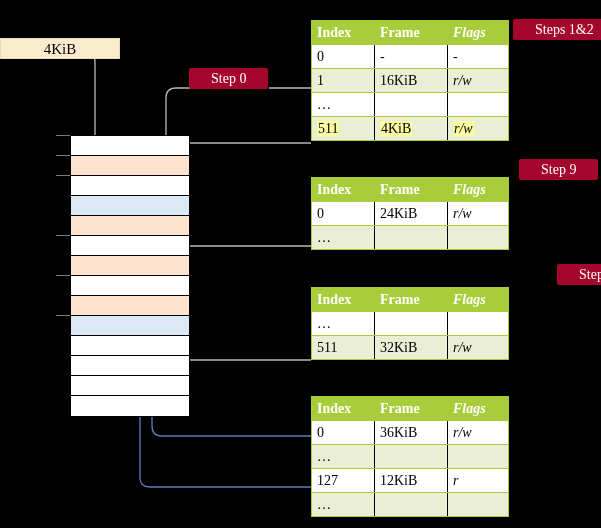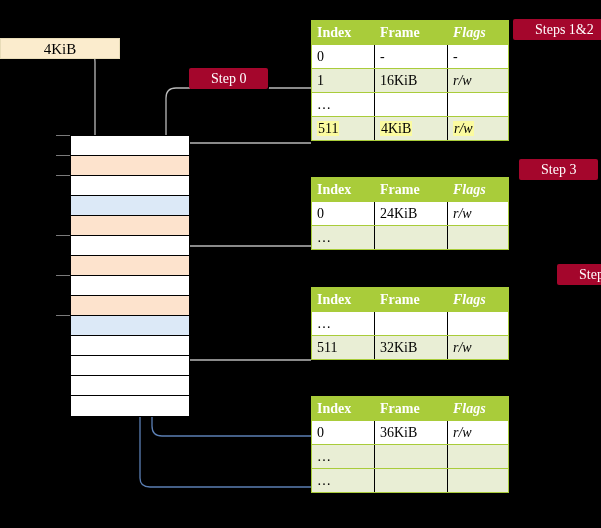"Step 3" div.step { text: 3 -> 9 }
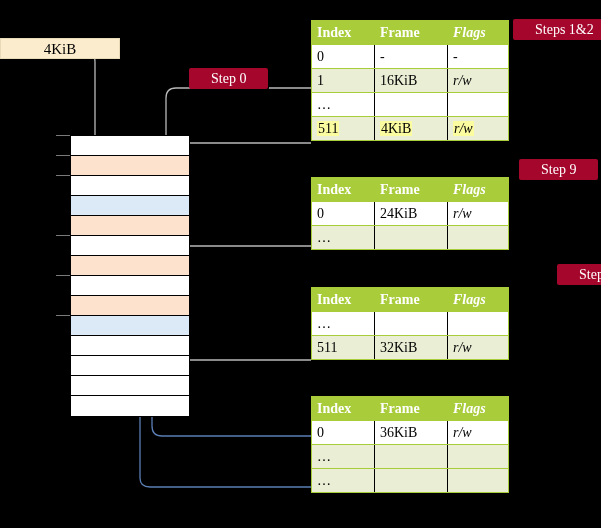"127" tr.plain { html: none -> <tr> <td>127</td> <td>12KiB</td> <td>r</td> </tr> }
